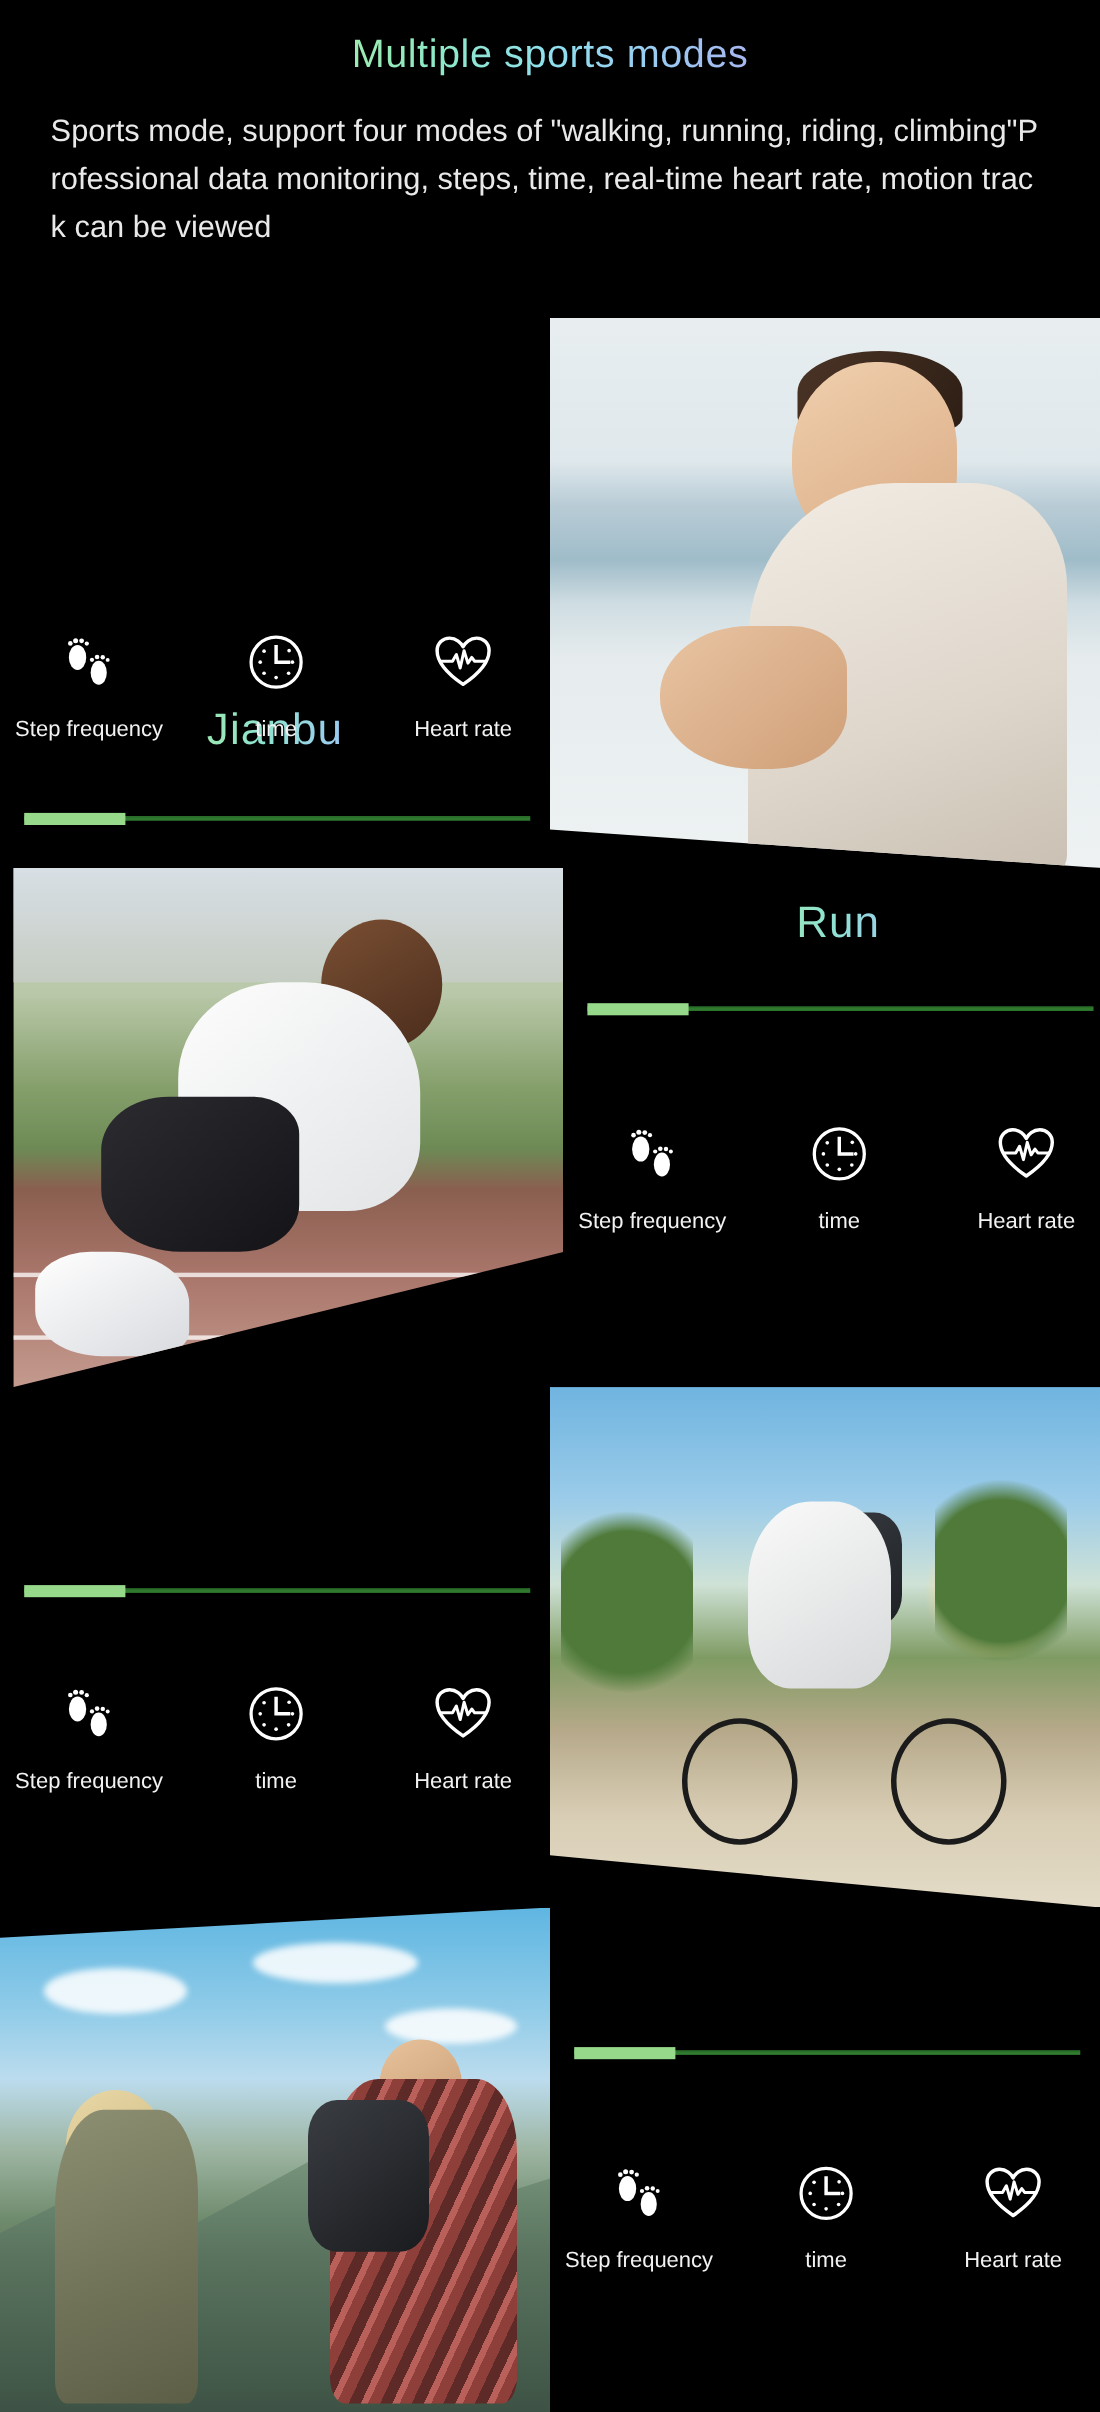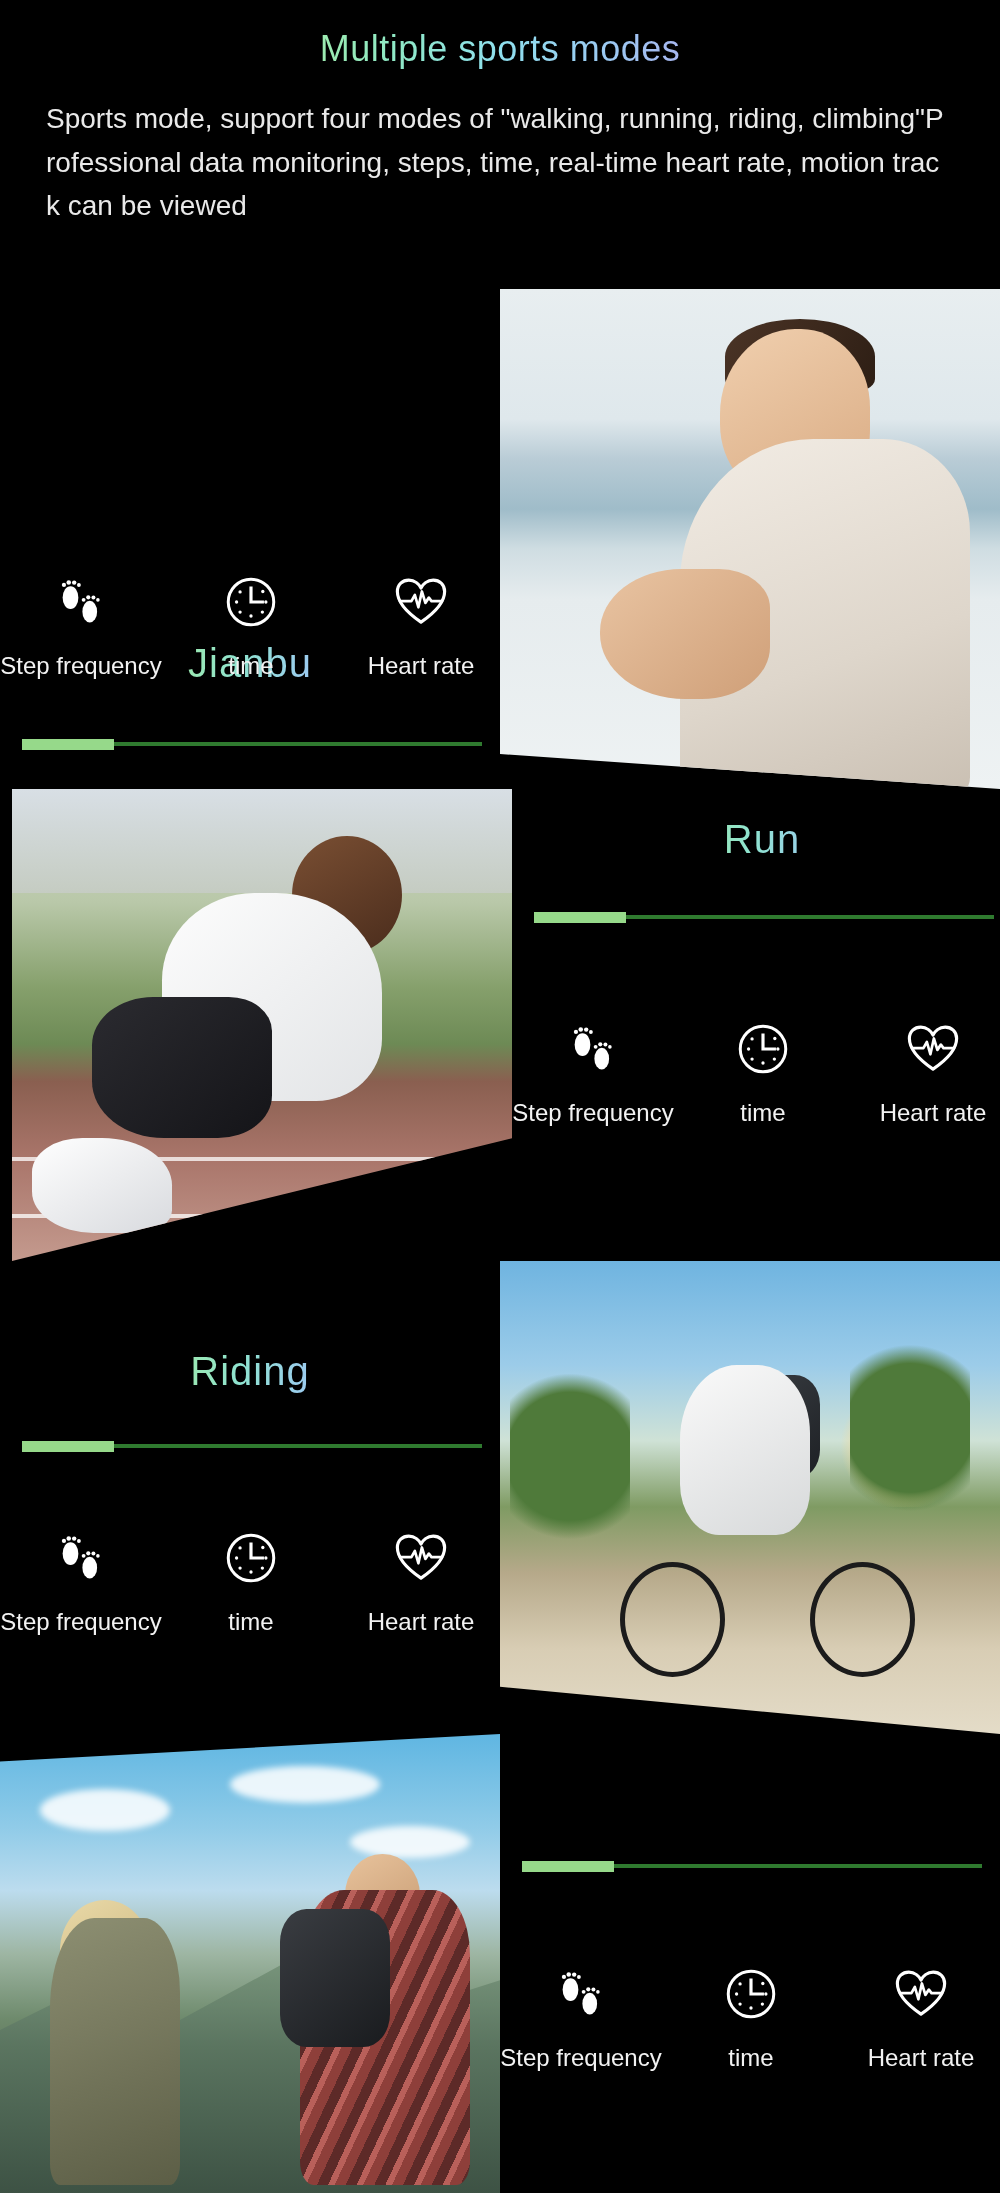"Step frequency" .icon-label { font-size: 24px -> 20px }
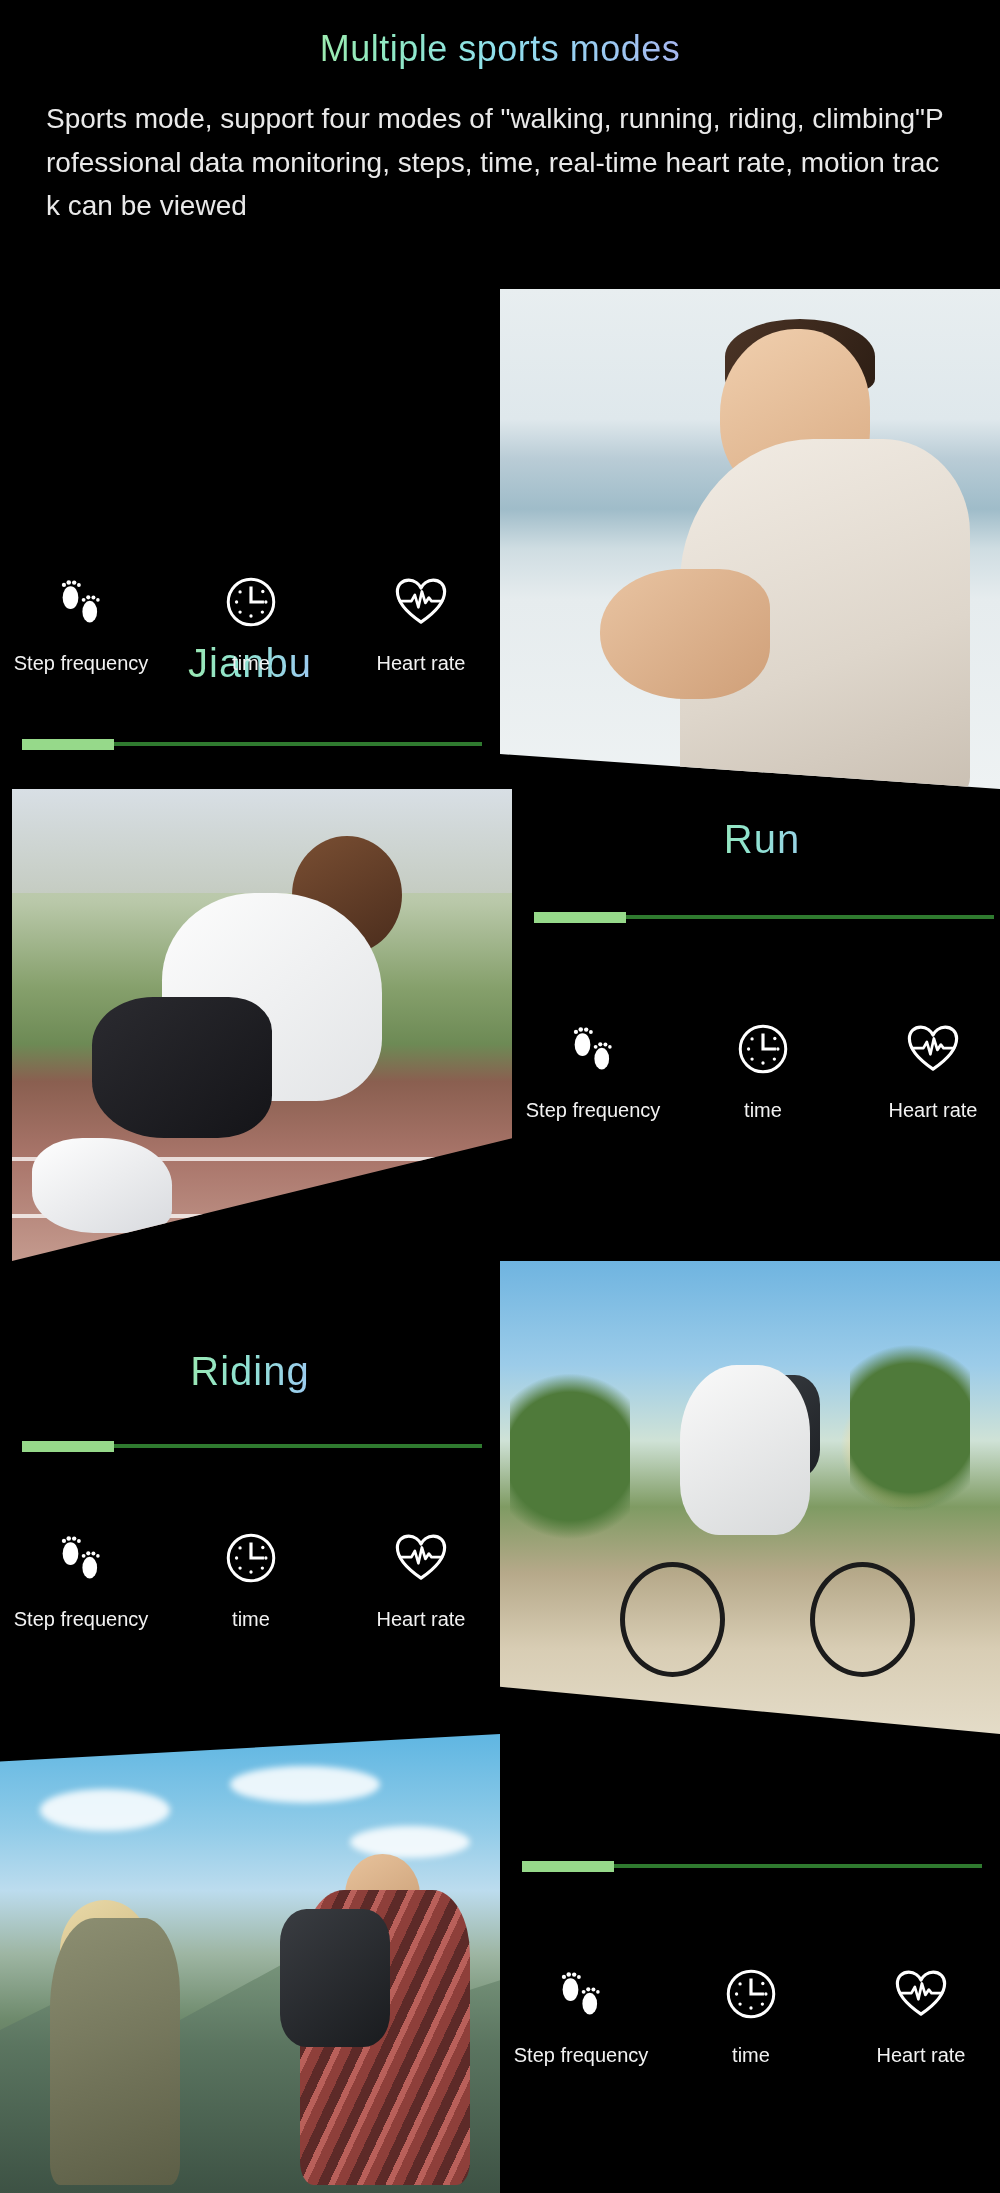"Riding" div.sec-title { html: <div>Riding</div> -> none }
